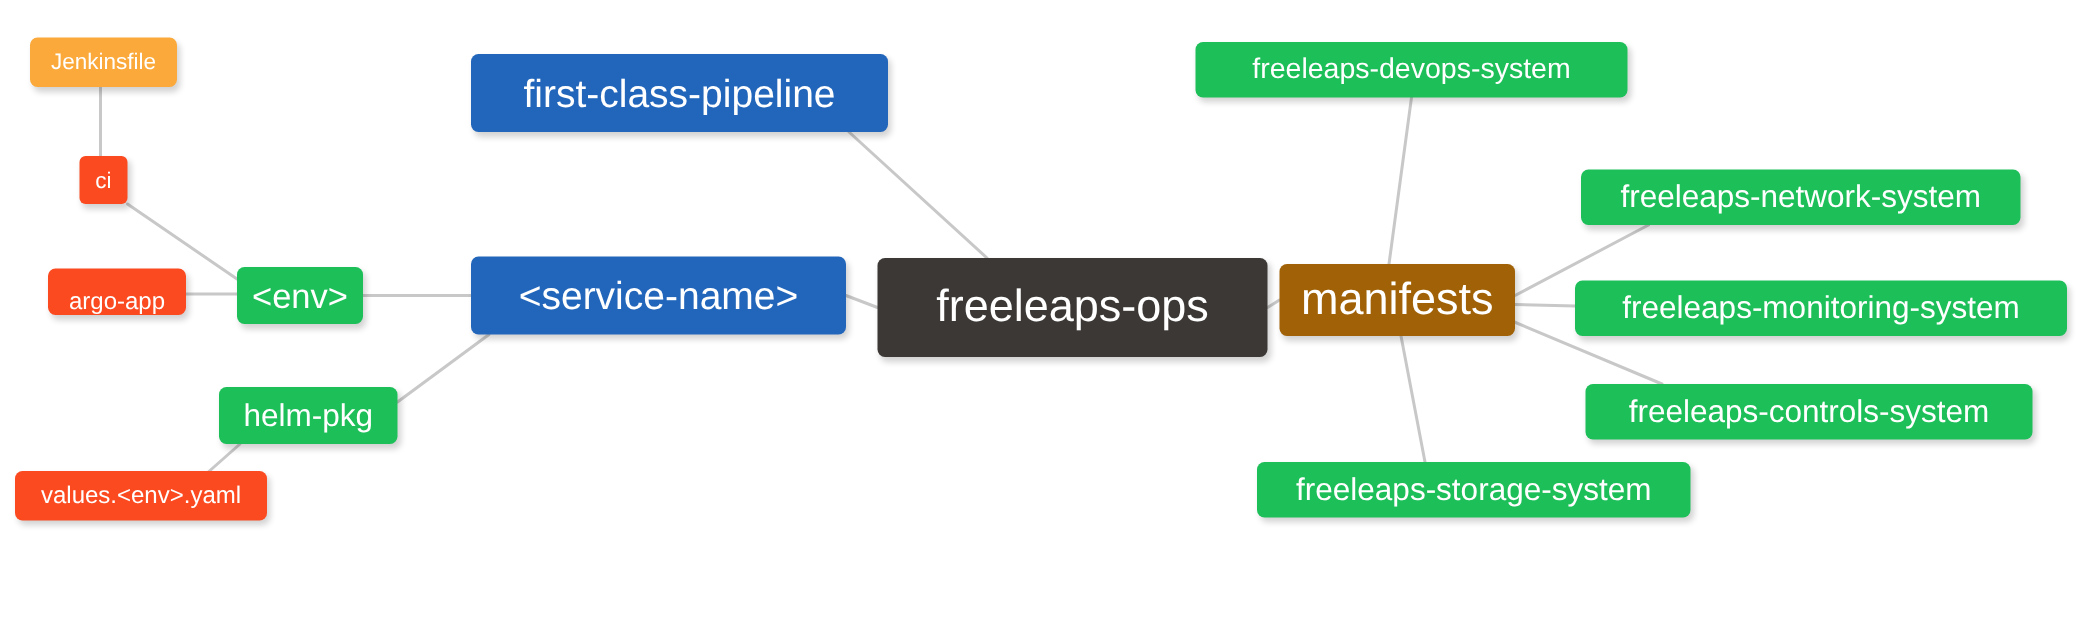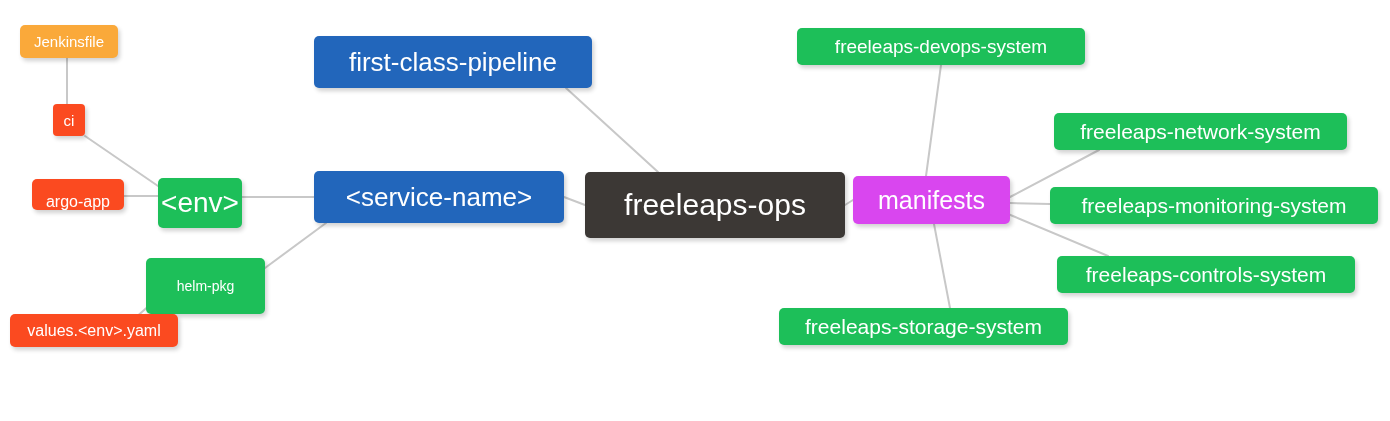"<env>" div.node { font-size: 28px -> 23px; height: 50px -> 38px }
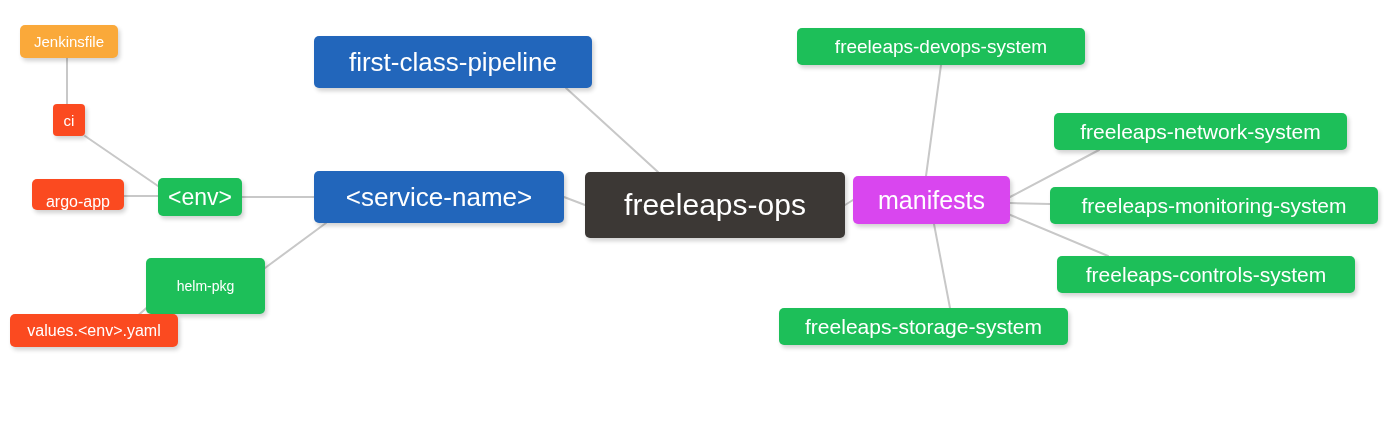"manifests" div.node { background: #d946ef -> #a16207; font-size: 25px -> 30px }
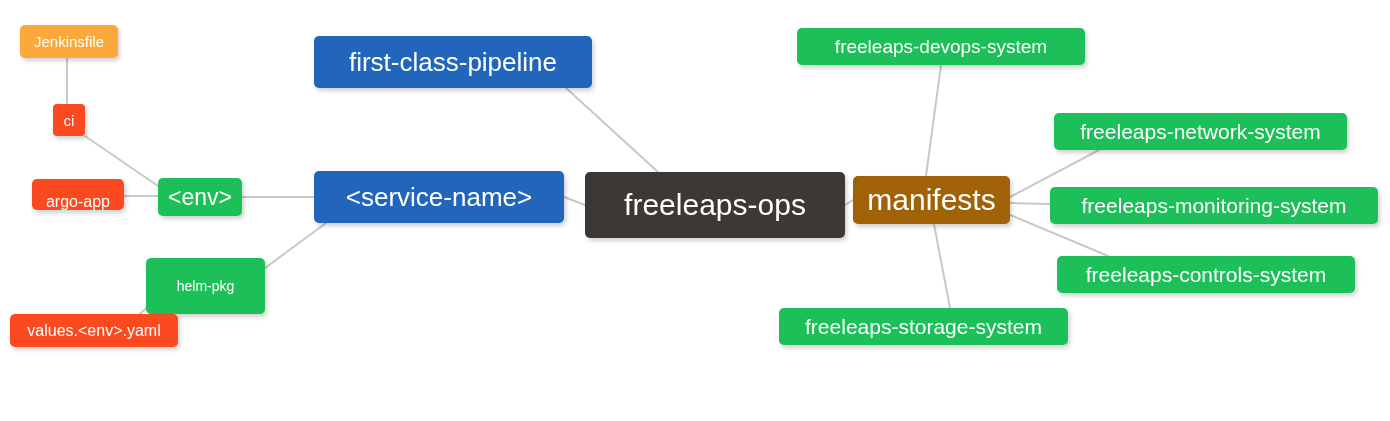"helm-pkg" div.node { font-size: 14px -> 21px; height: 56px -> 38px }
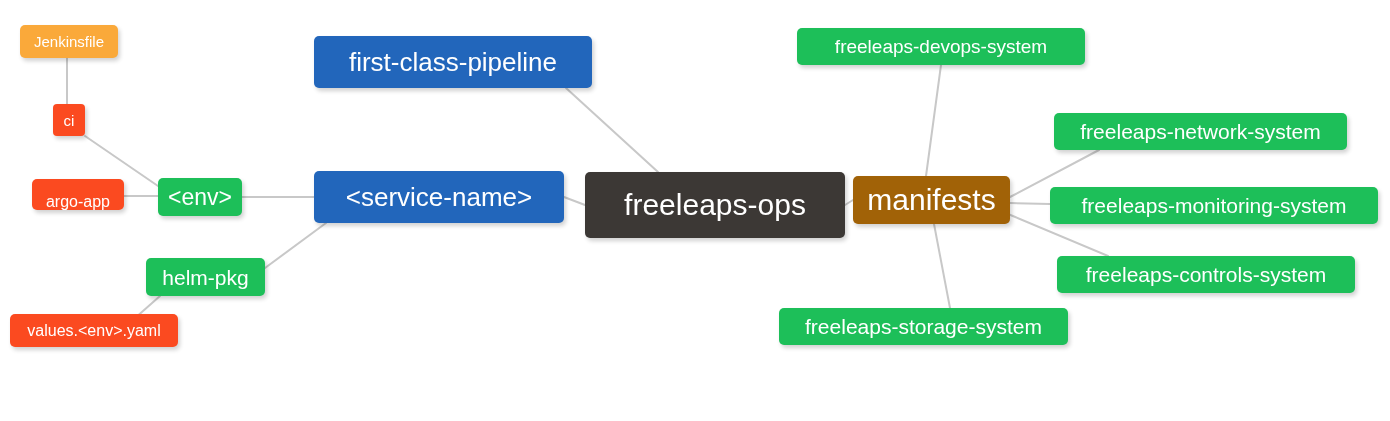"freeleaps-storage-system" div.node { left: 779px -> 838px }
